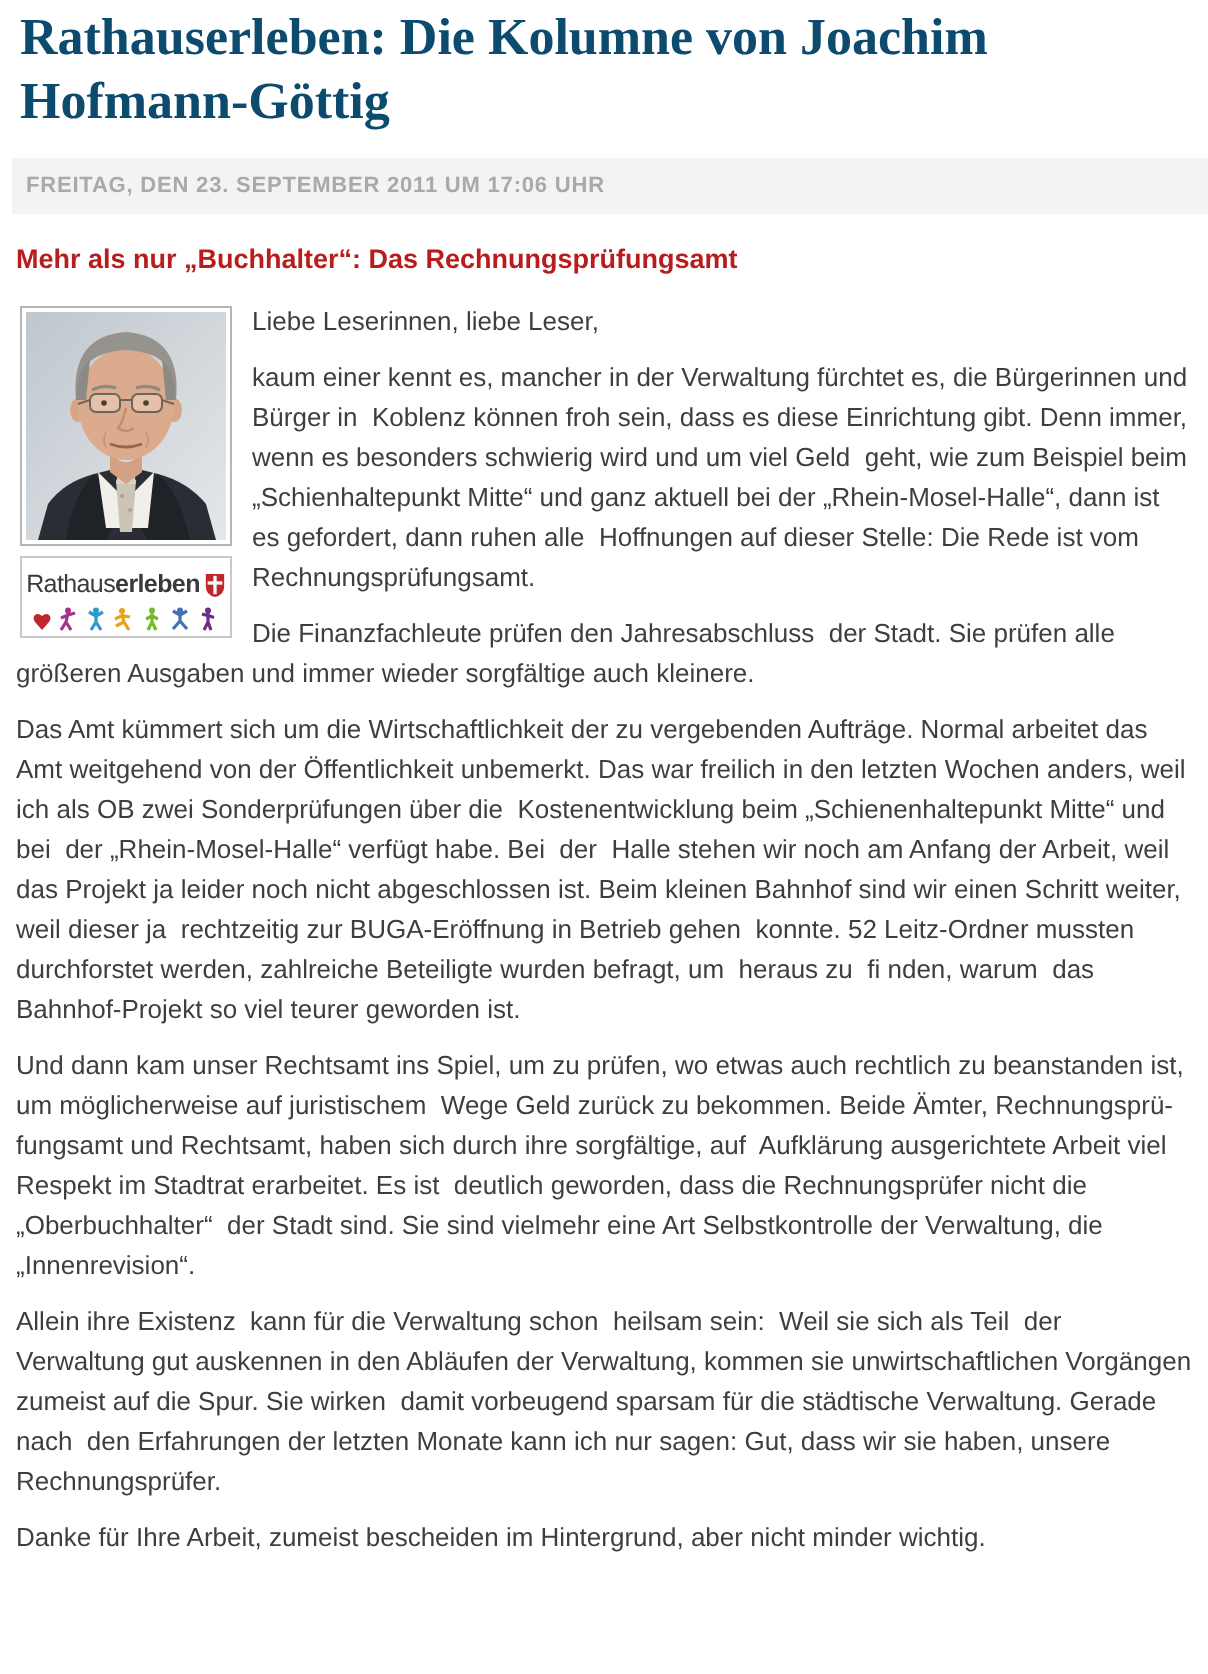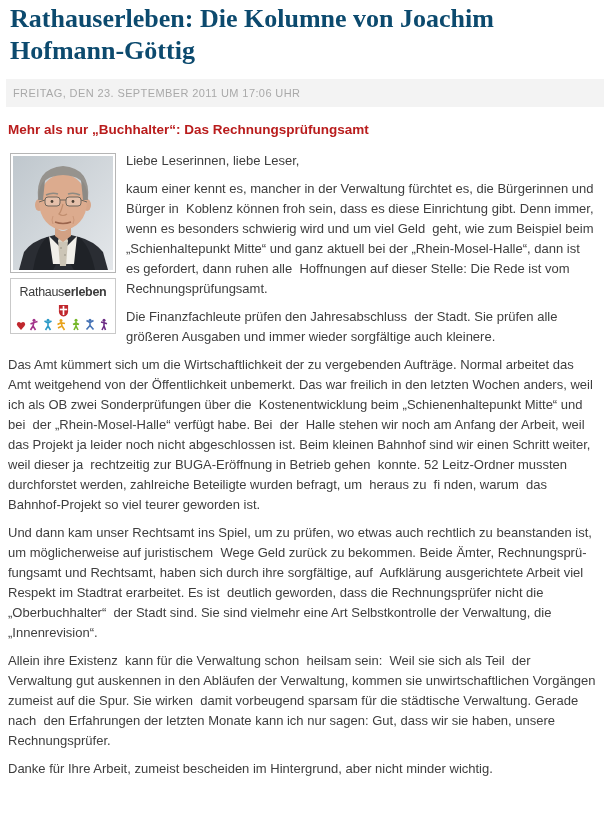"FREITAG, DEN 23. SEPTEMBER 2011" .date-bar { font-weight: none -> bold }
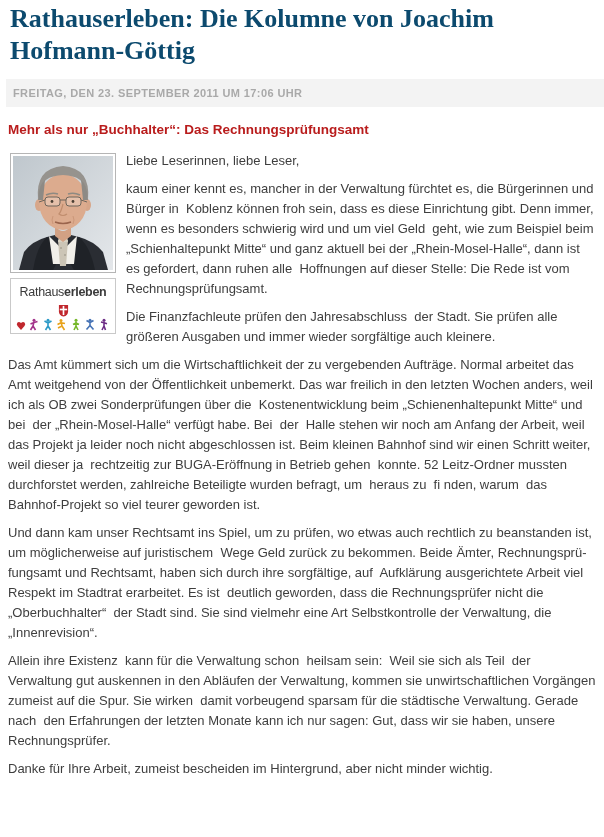"Rathauserleben" .logo-row { flex-direction: column -> none }
